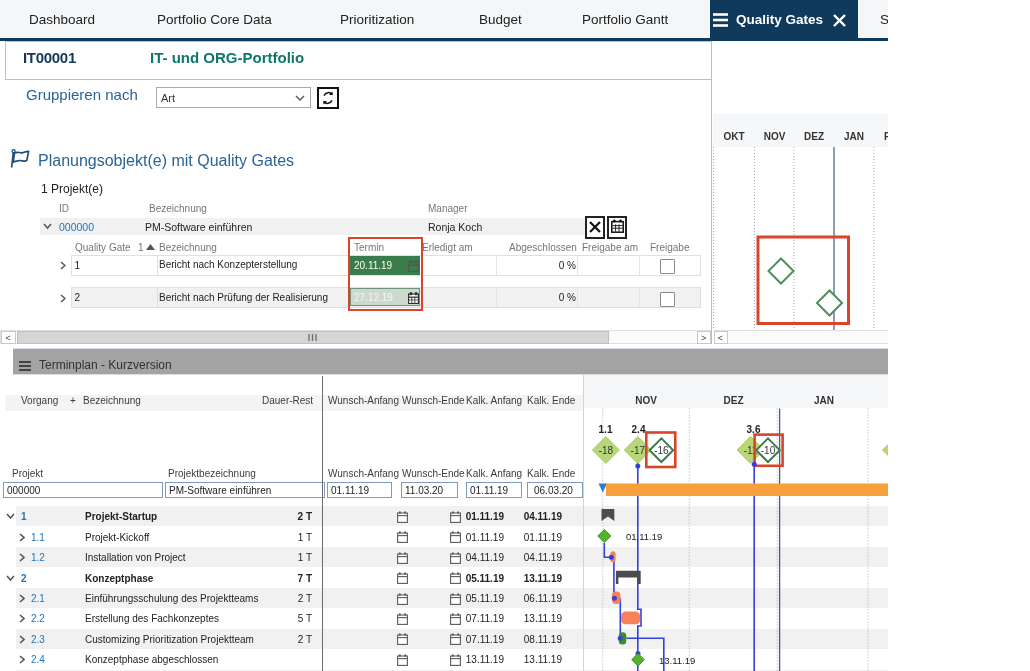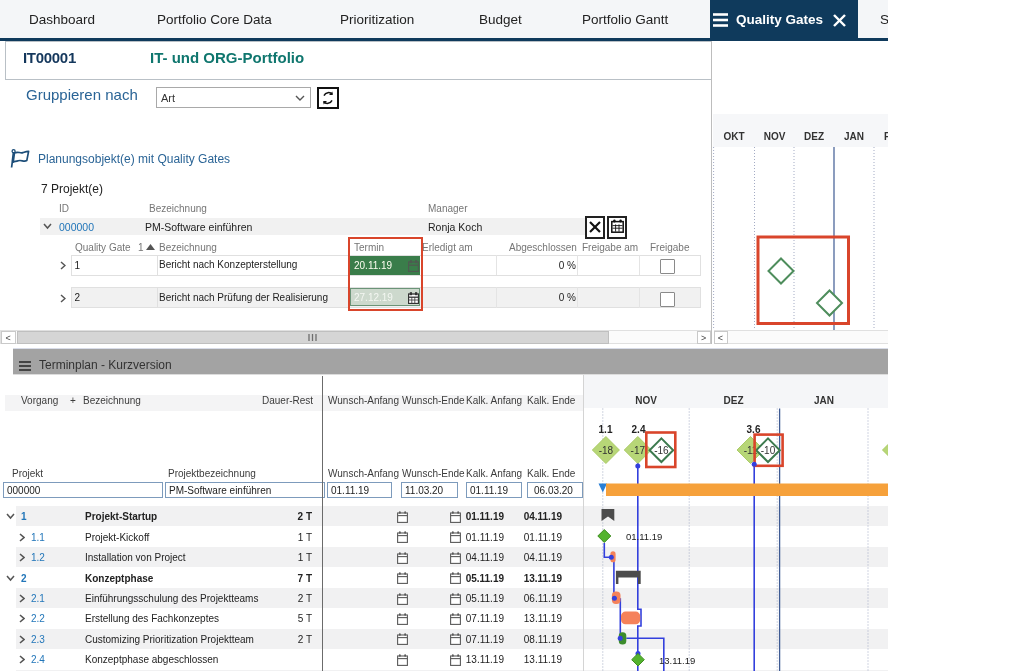"Planungsobjekt(e) mit Quality Gates" .ptitle { font-size: 12px -> 16px }
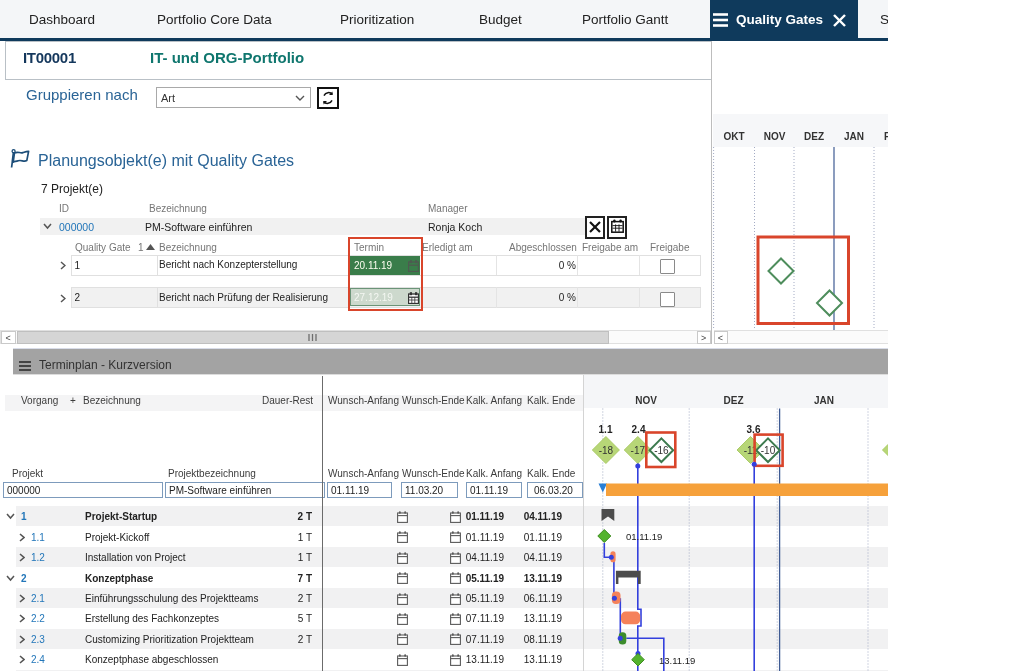"7 Projekt(e)" div.pcount { text: 7 -> 1 }
